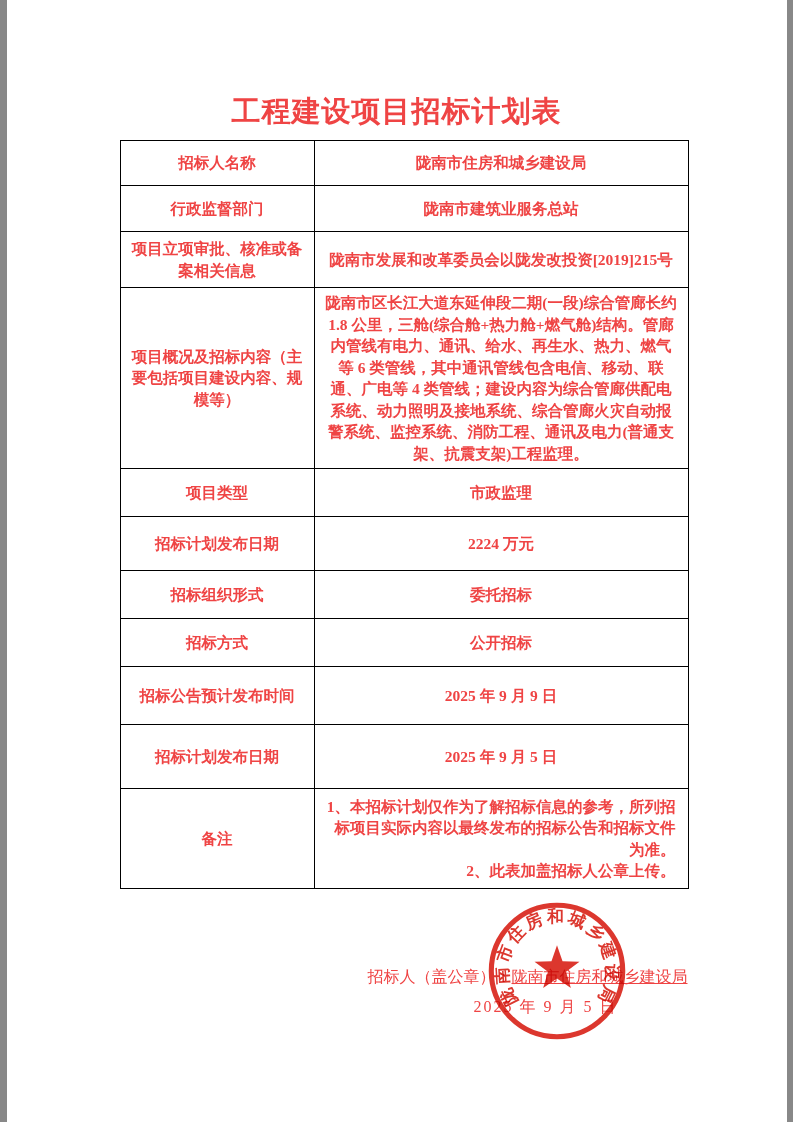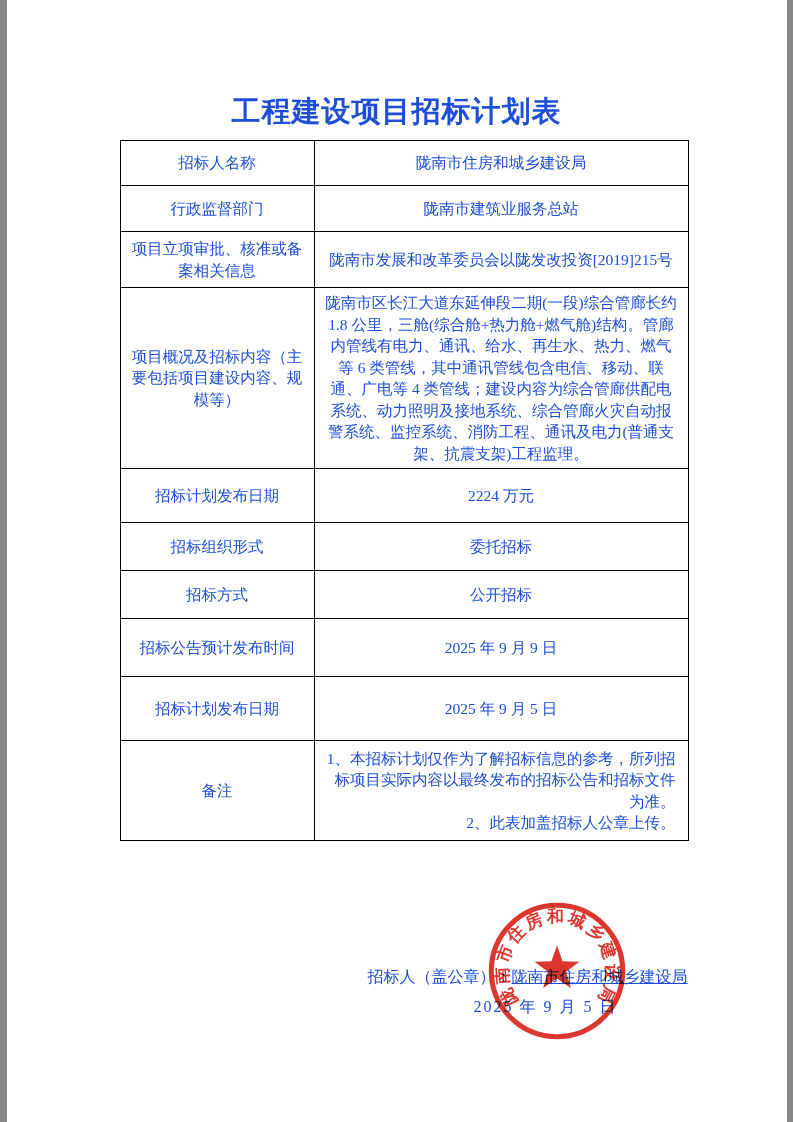"工程建设项目招标计划表" .page { color: #1d4ed8 -> #ef4444 }
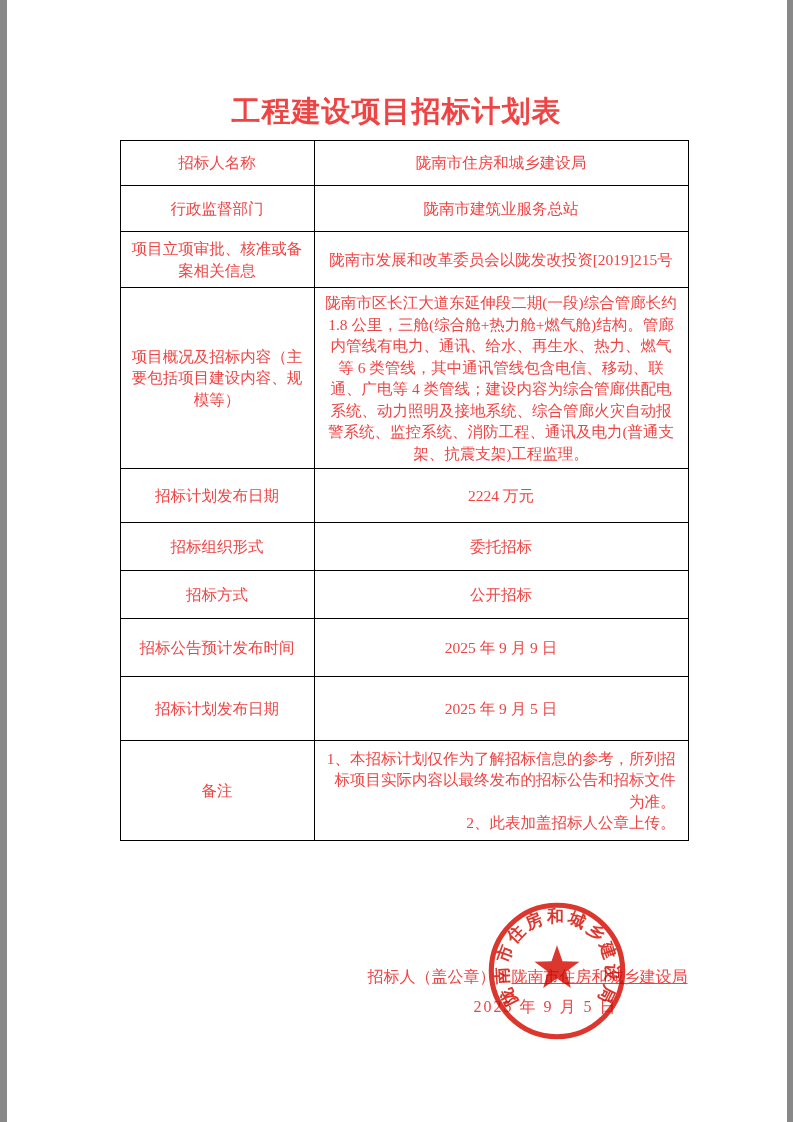"招标人名称" table.tender-table { font-weight: none -> bold }
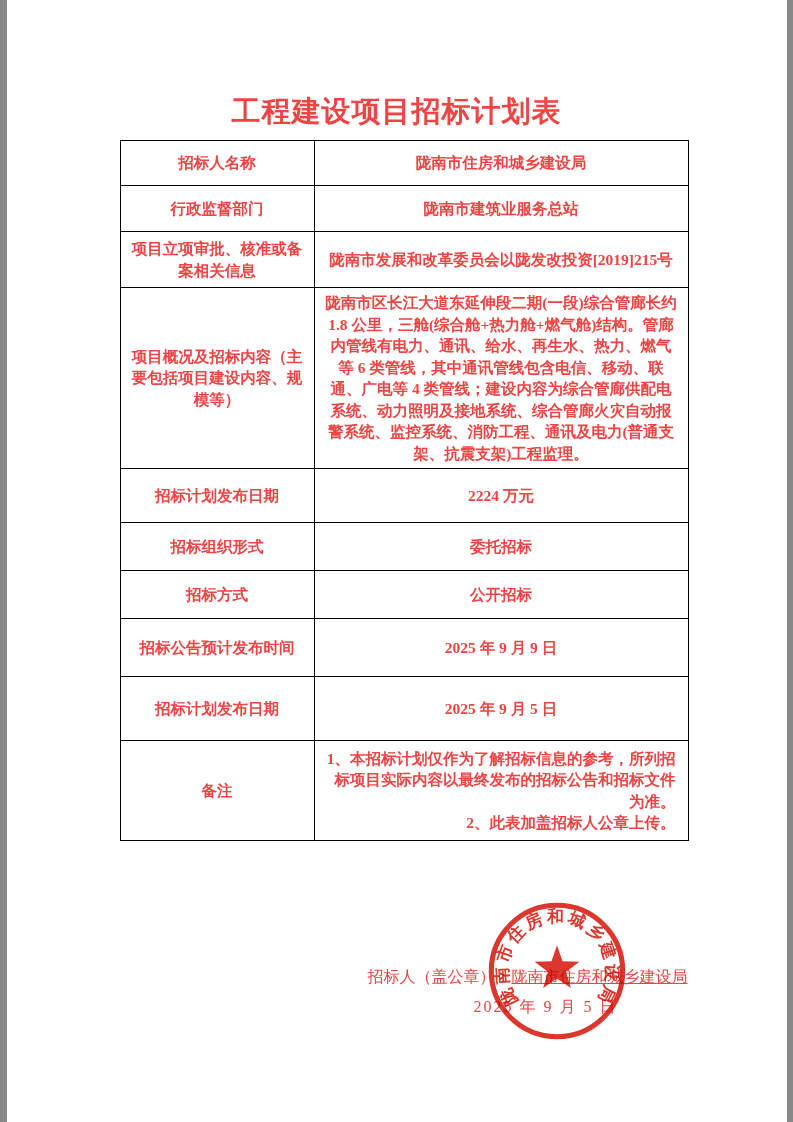"项目类型" tr.r5 { html: none -> <tr> <td>项目类型</td> <td>市政监理</td> </tr> }
